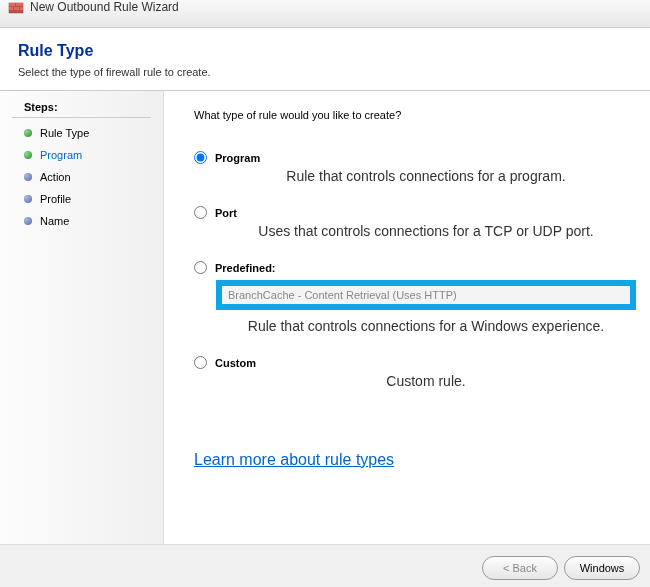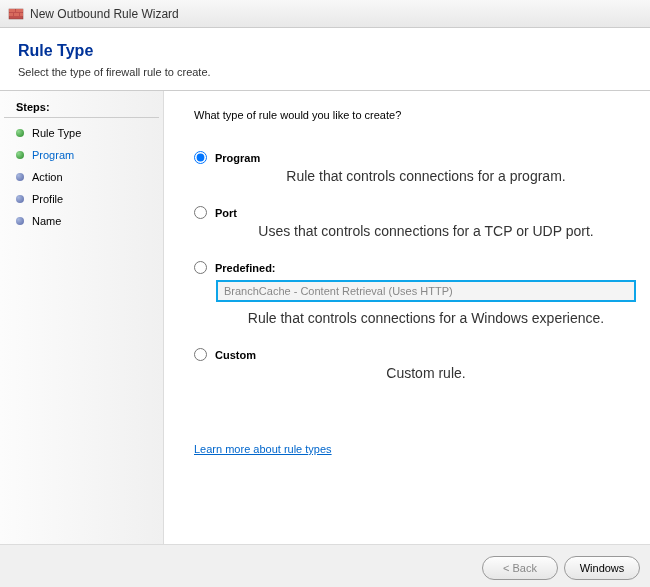"New Outbound Rule Wizard" .titlebar { align-items: center -> none }
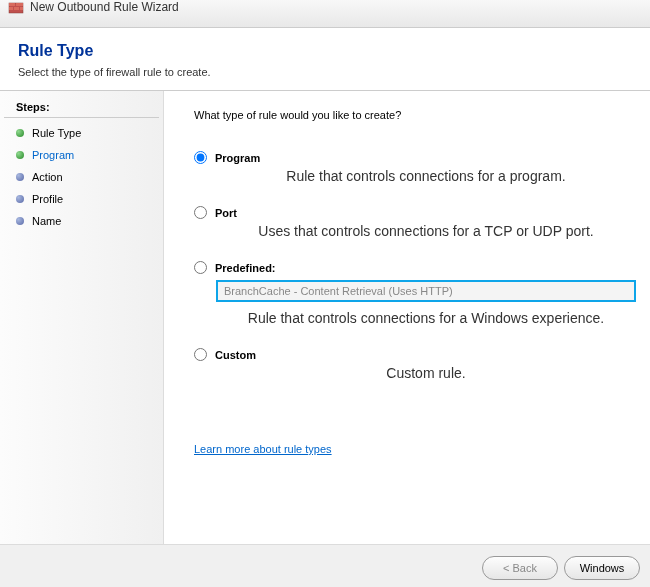"Steps:" .steps-panel { padding: 6px 4px -> 6px 12px }
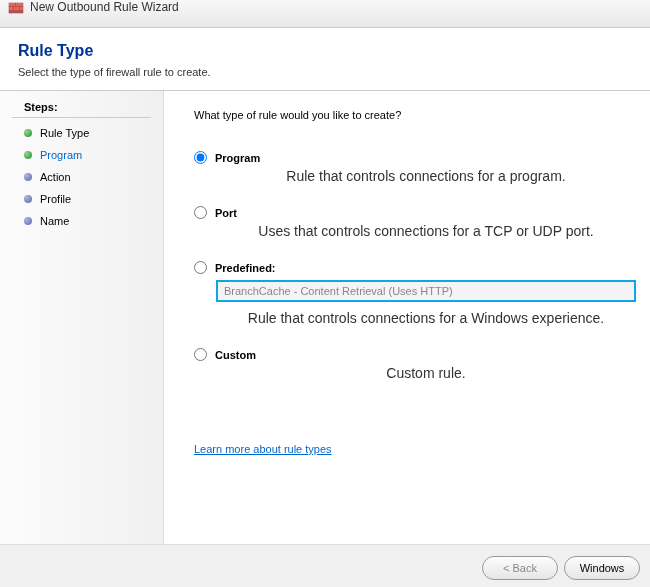"BranchCache - Content Retrieval (Uses" .predef-select { border: 2px solid #0ea5e9 -> 6px solid #0ea5e9 }
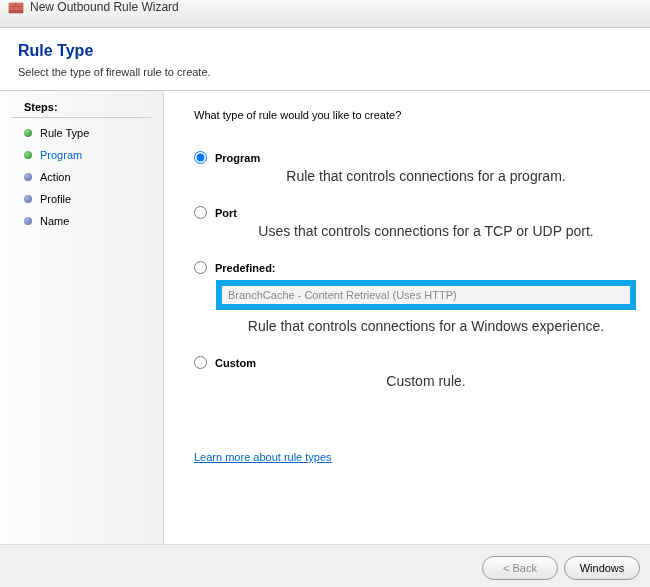"Learn more about rule types" .learn-link { font-size: 11px -> 16px }
